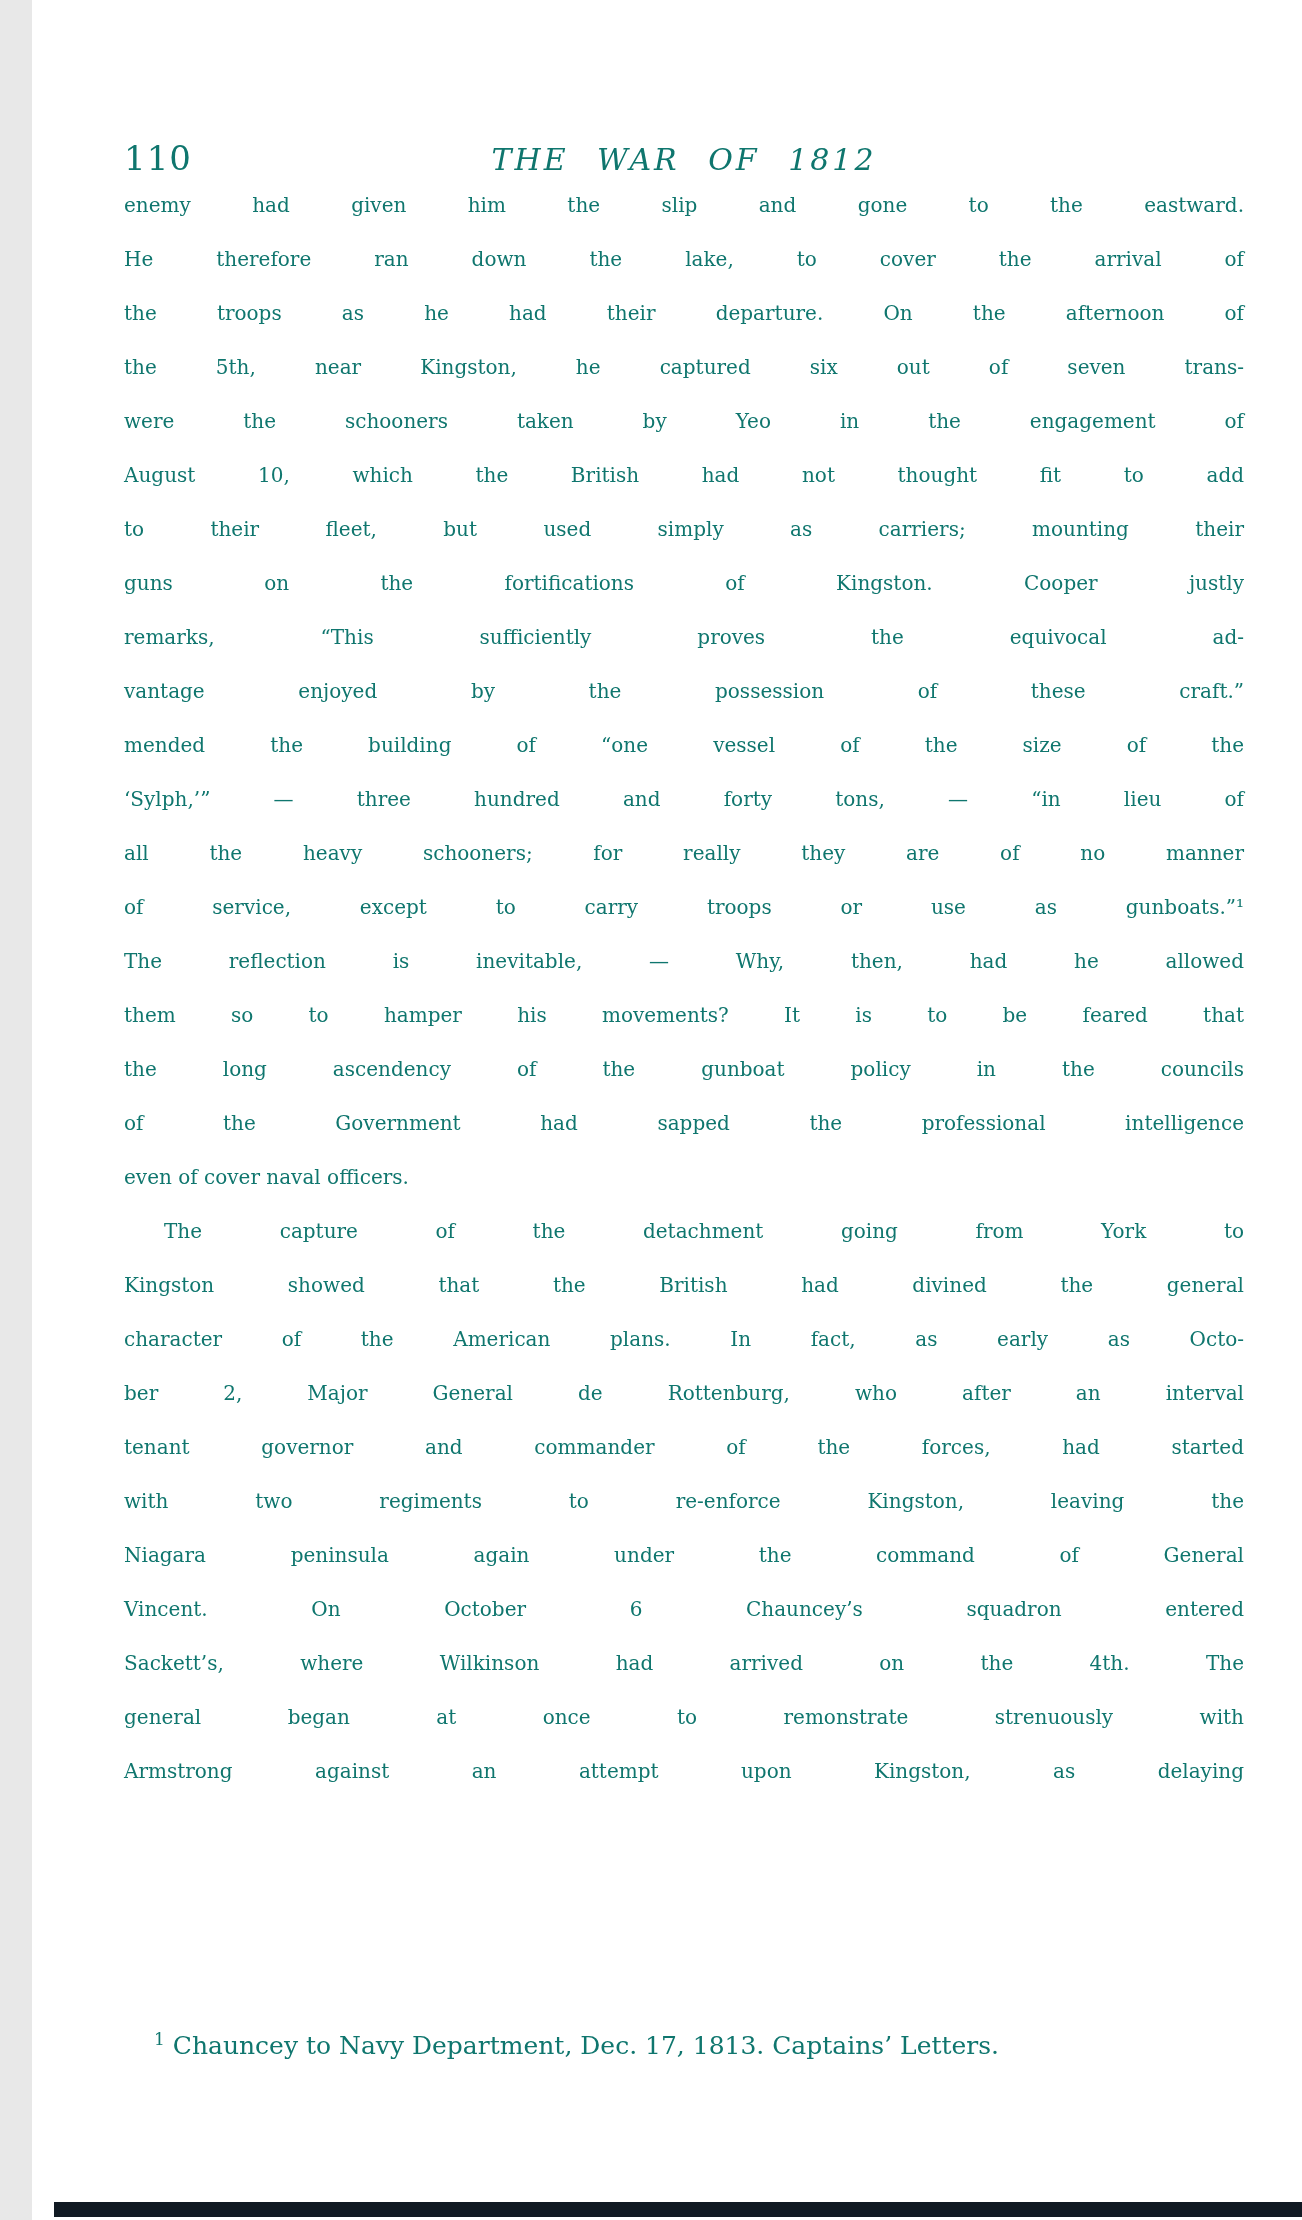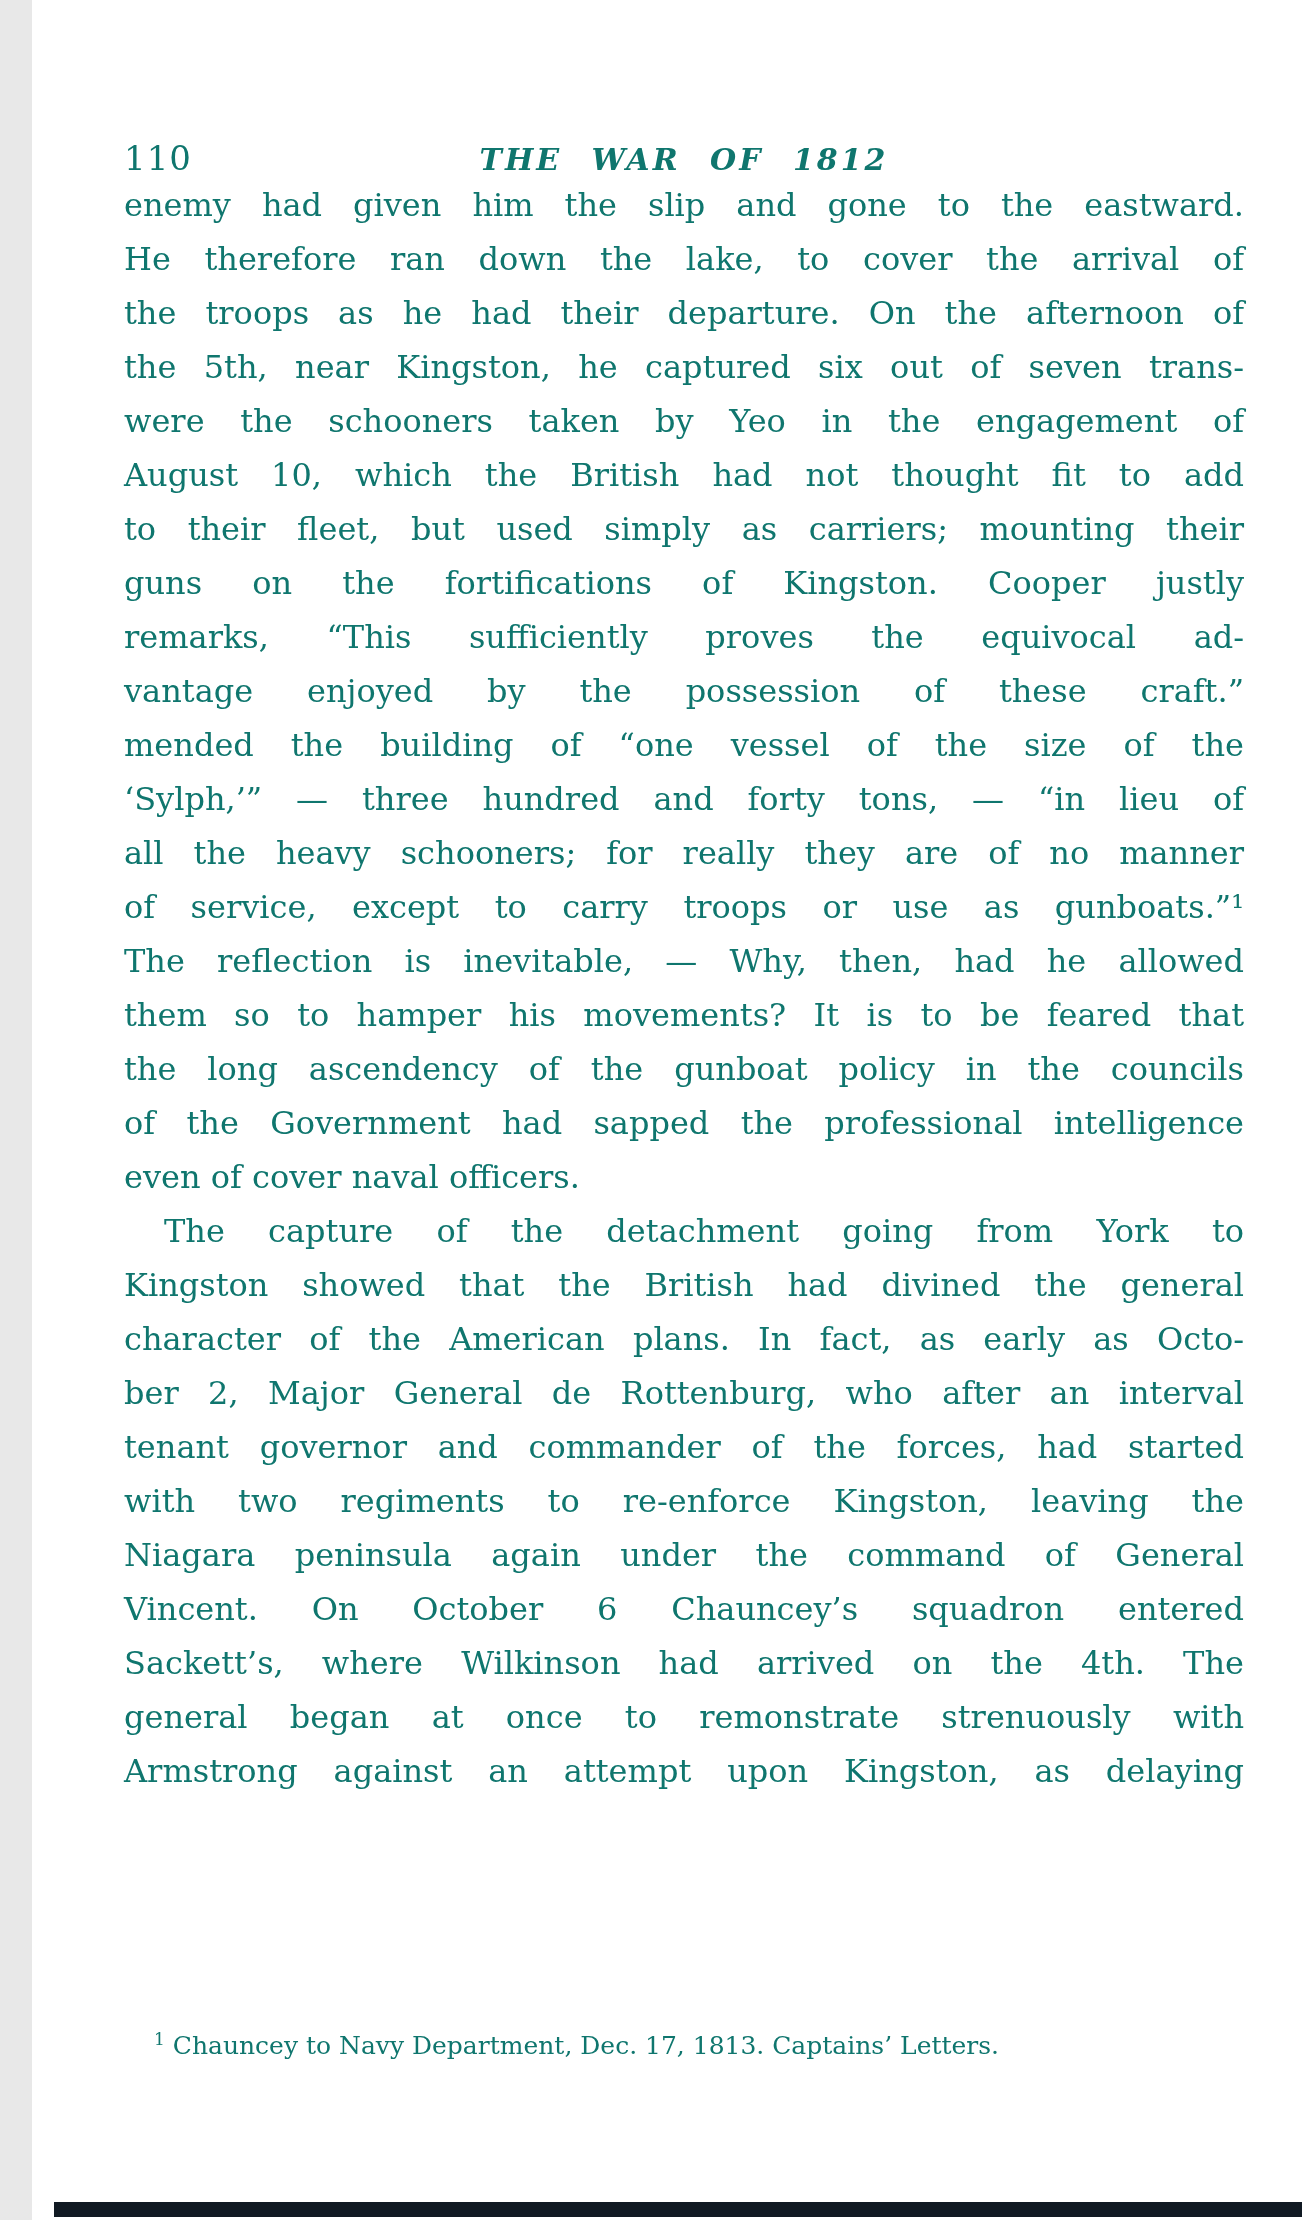"THE WAR OF 1812" #running-title { font-weight: bold -> none }
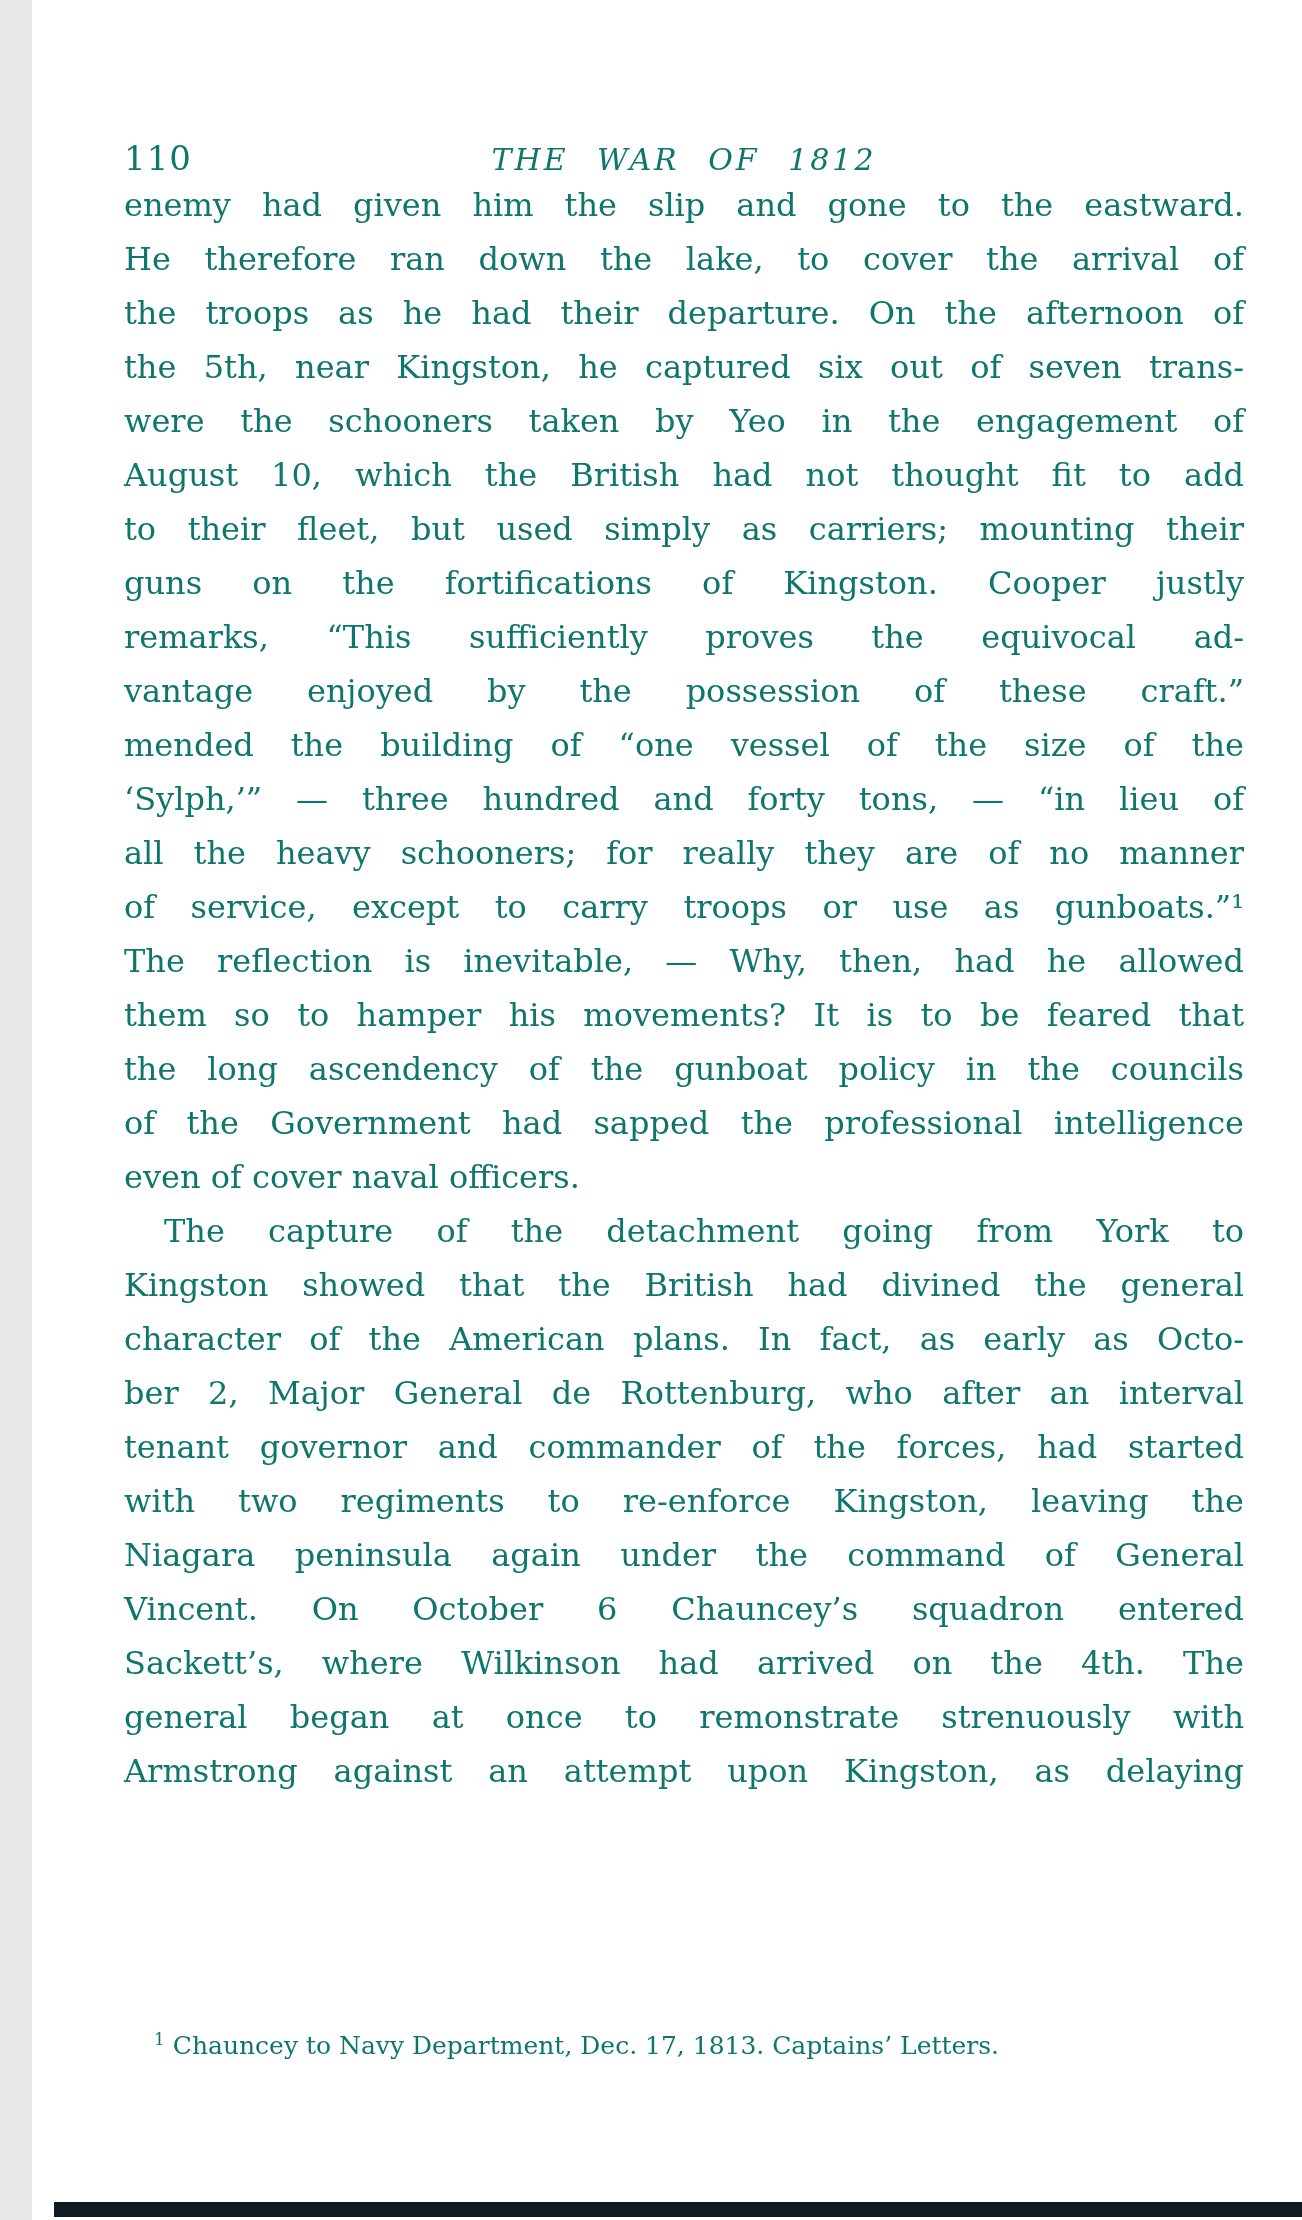"enemy had given him the" .line { font-size: 32px -> 20px }
